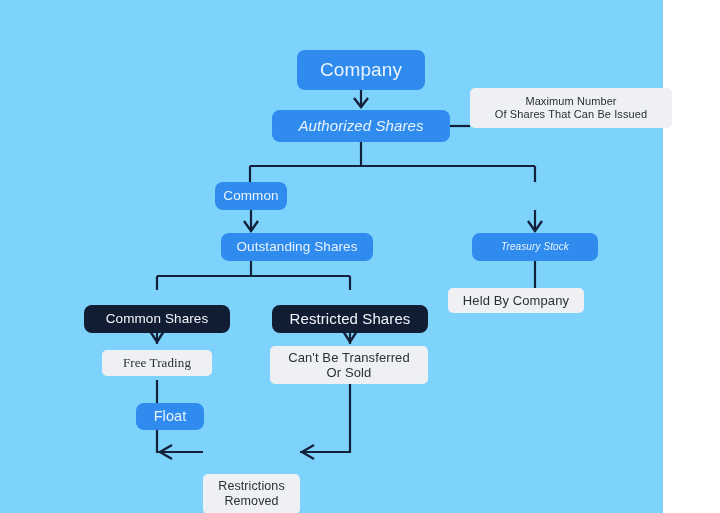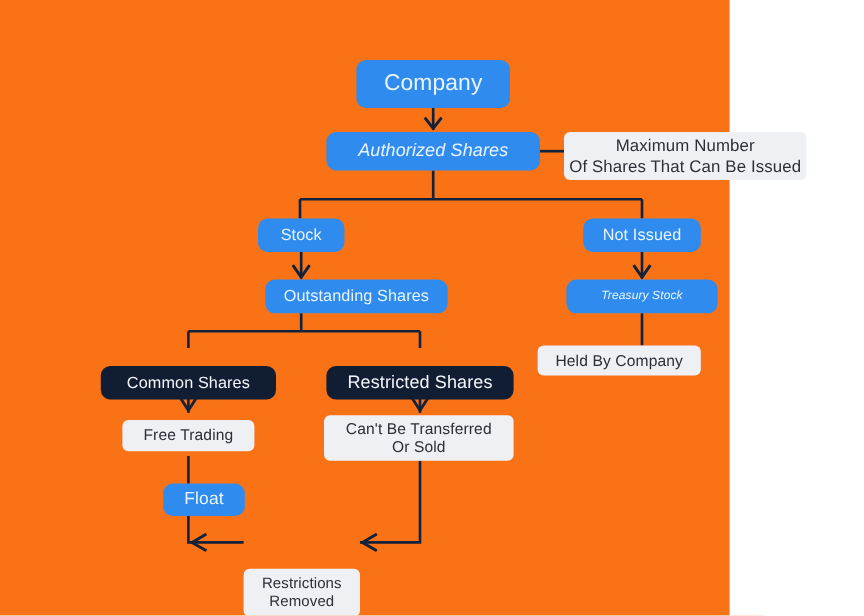"Company" #diagram-root { background: #f97316 -> #7dd3fc; width: 608px -> 663px }
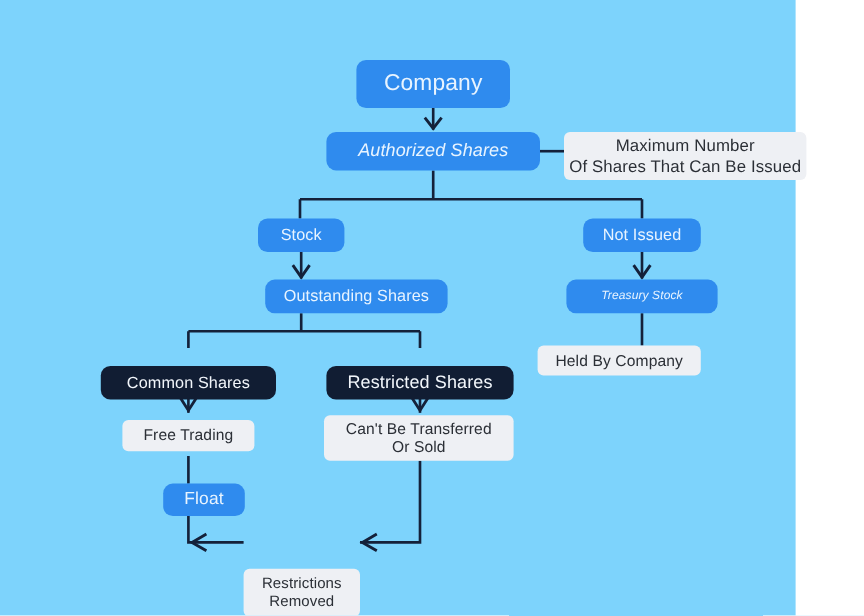"Maximum Number" div.node { font-size: 14px -> 11px; top: 110px -> 88px }
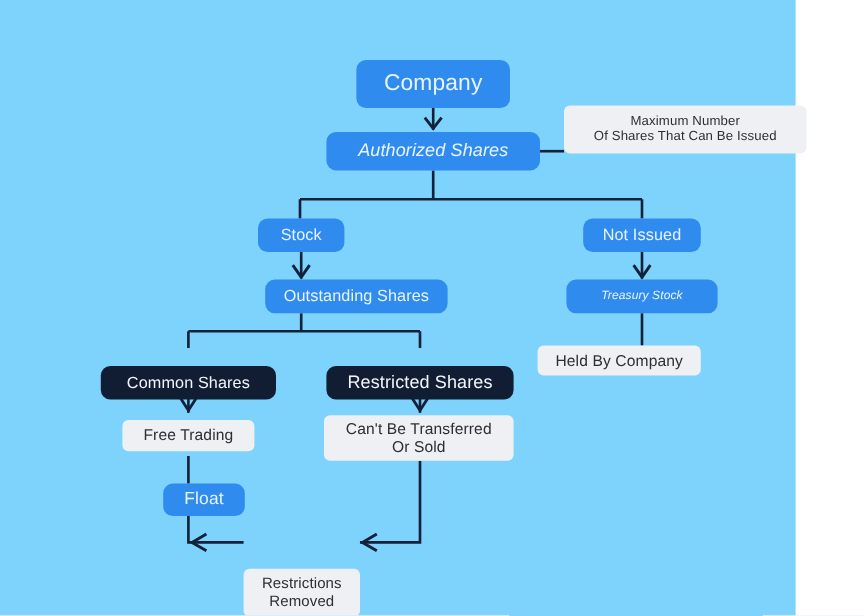"Stock" div.node { text: Stock -> Common }
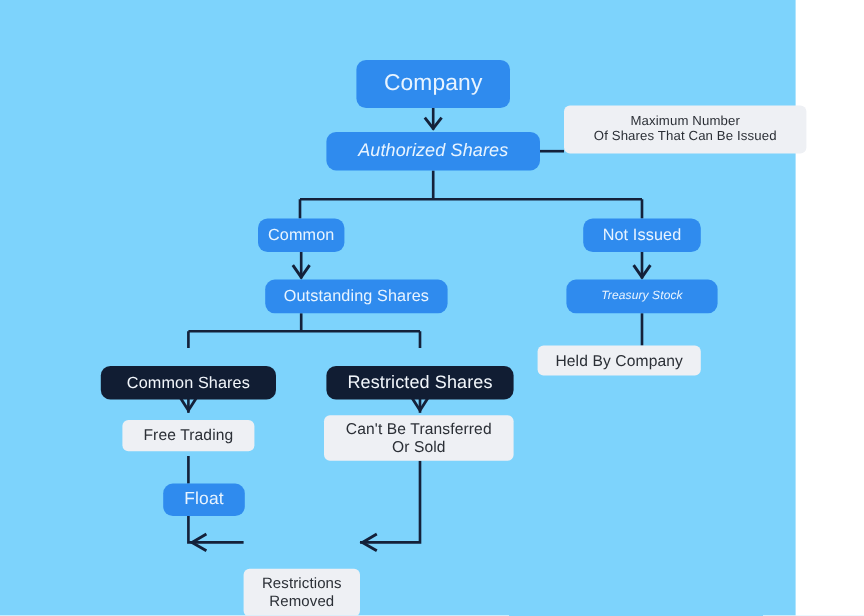"Not Issued" div.node { html: <div>Not Issued</div> -> none }
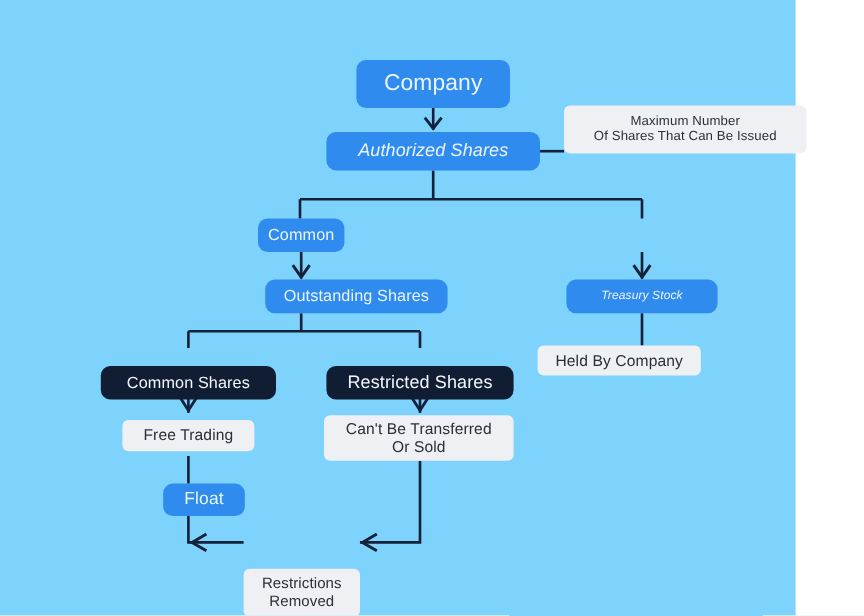"Free Trading" div.node { font-family: none -> Liberation Serif, serif }
